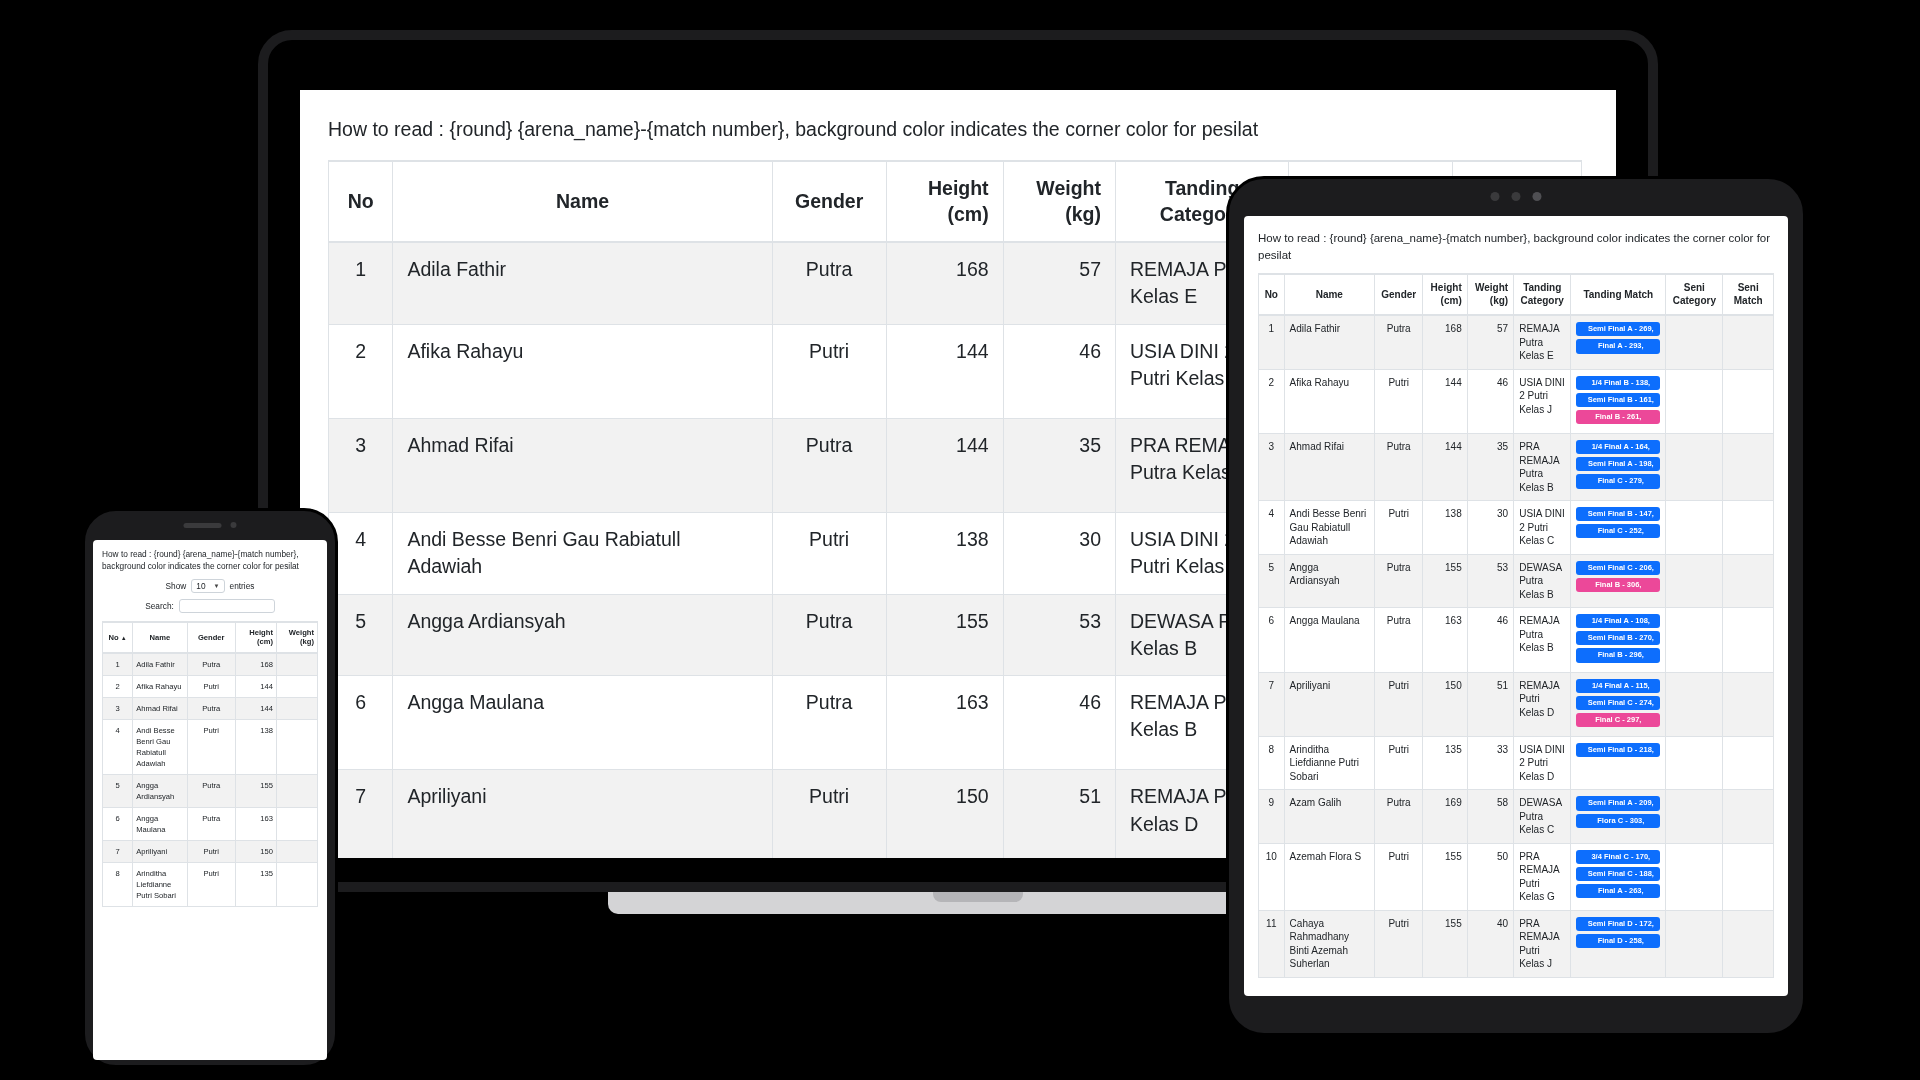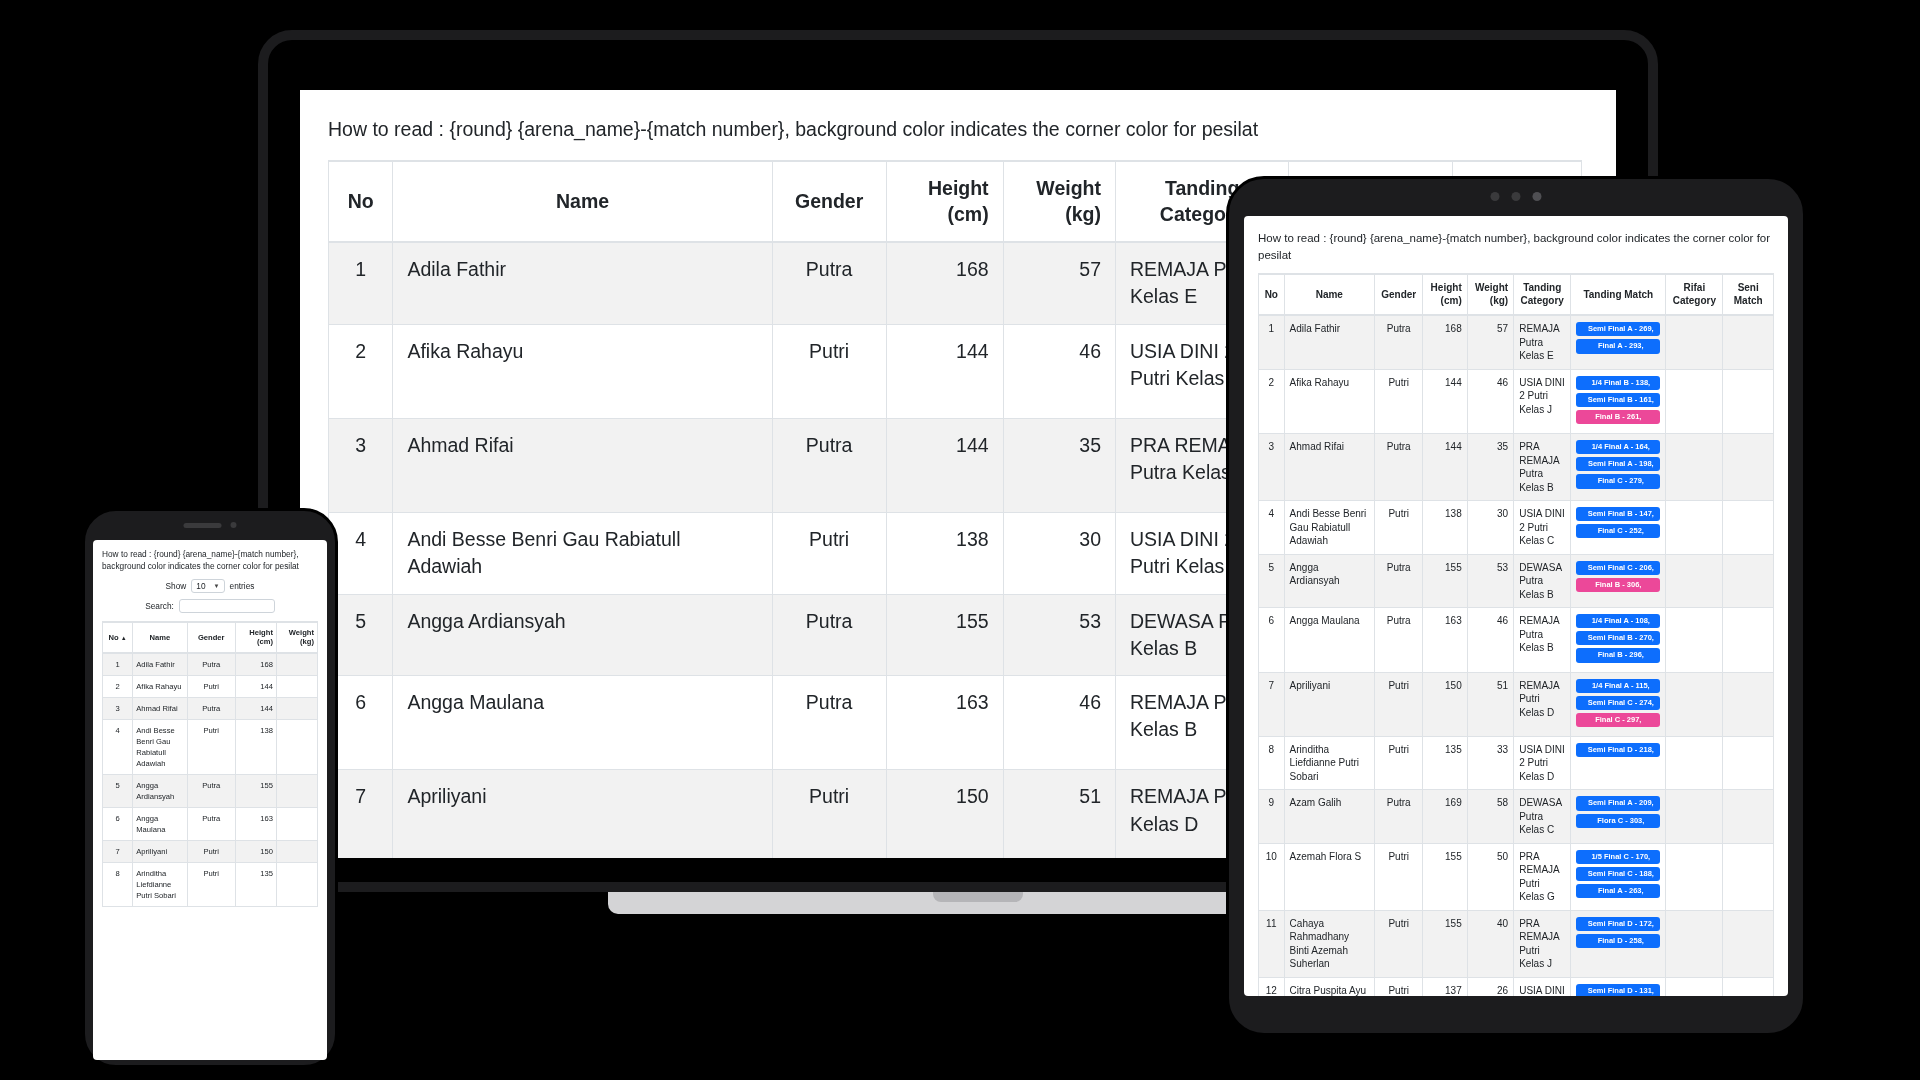"Rifai Category" th.t-scat { text: Rifai -> Seni }
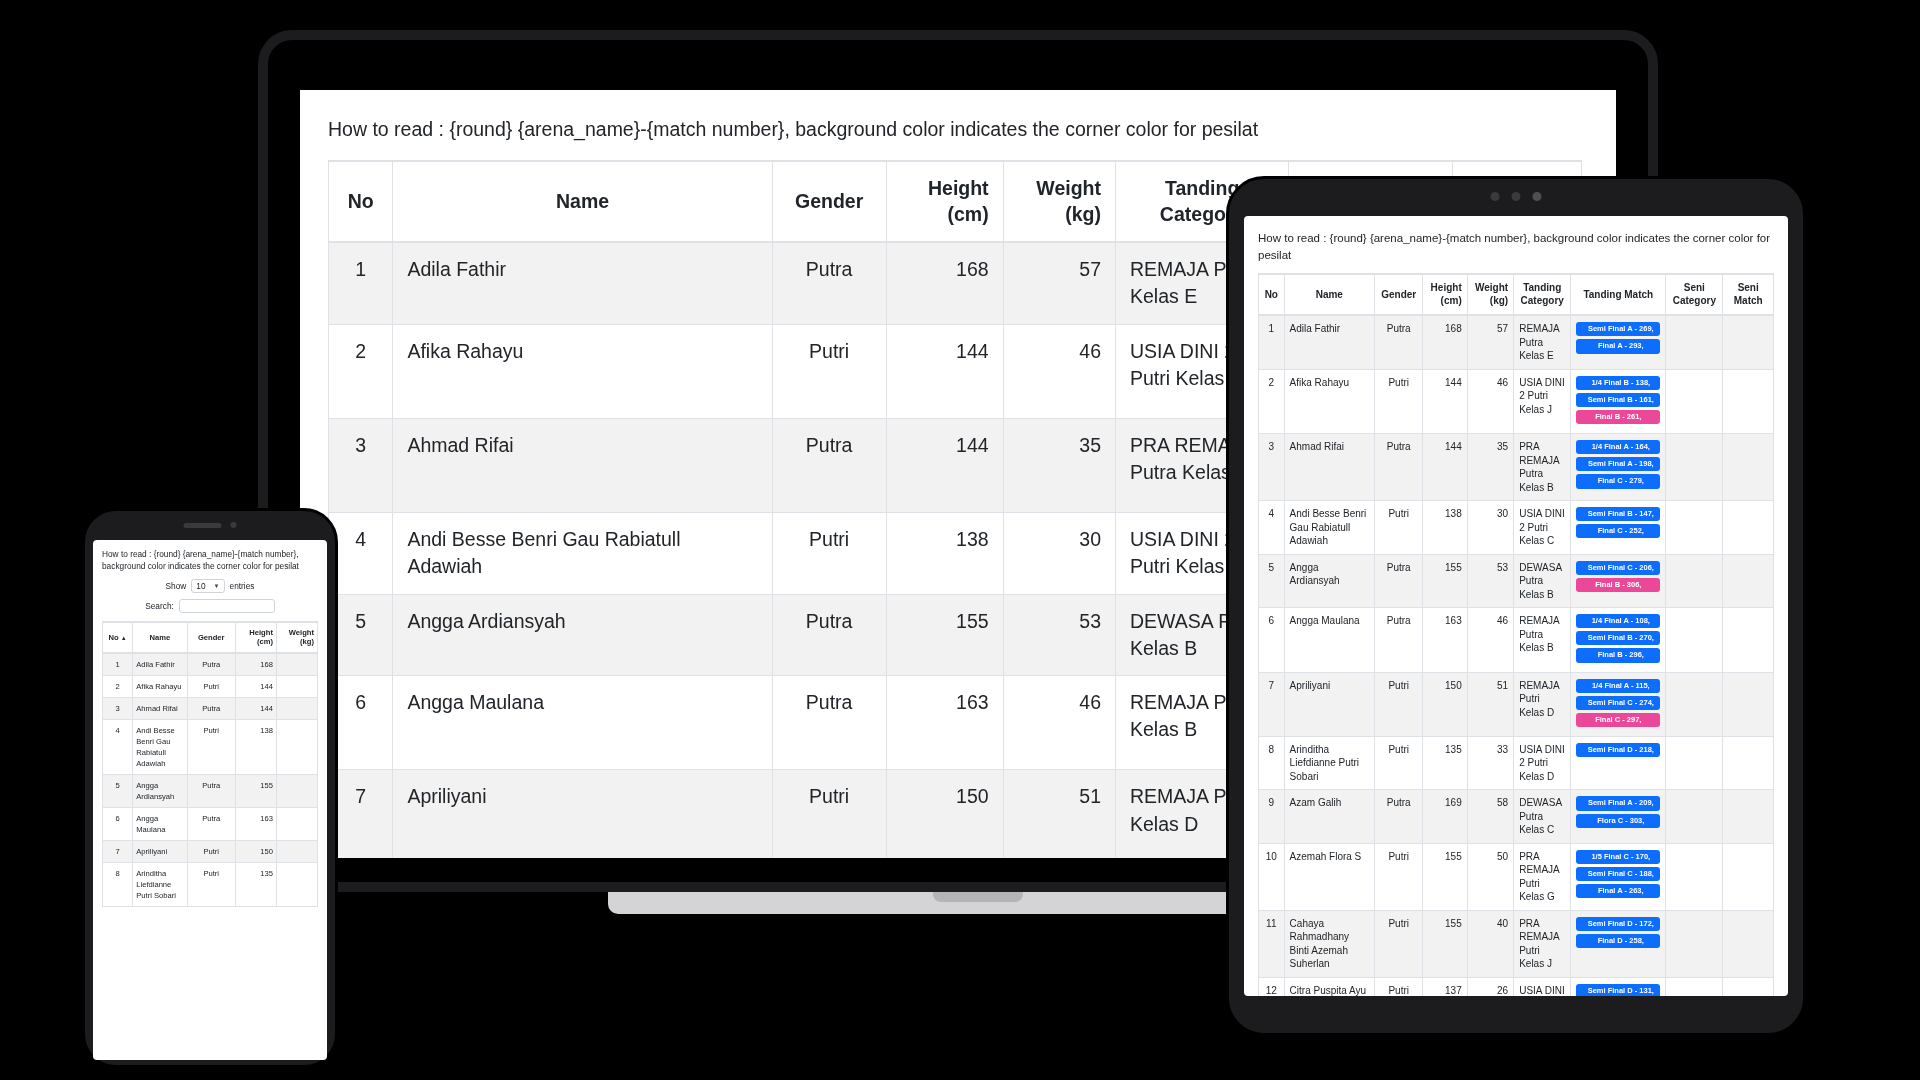"1/5 Final C - 170," span.badge { text: 1/5 -> 3/4 }
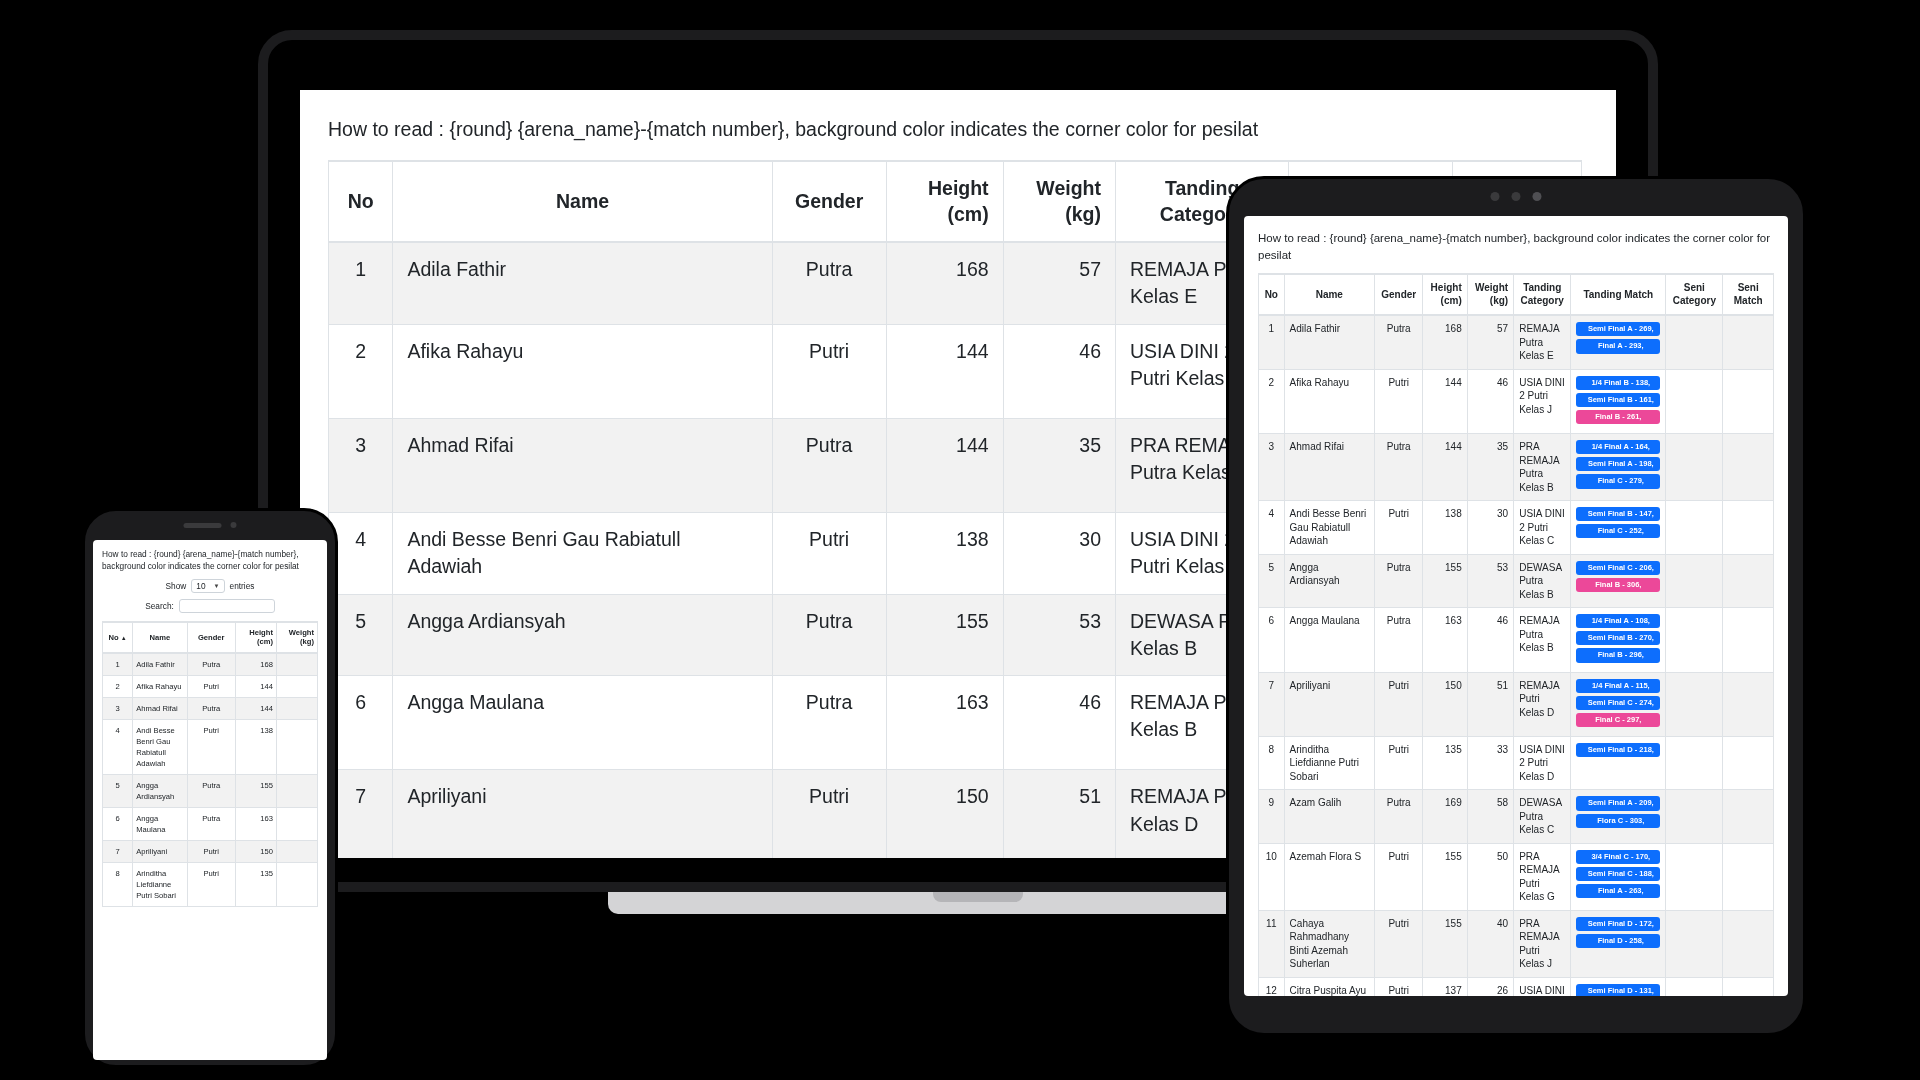"12" tr { html: <tr> <td>12</td> <td>Citra Puspita Ayu</td> <td>Putri</td> <td>137</td> <td>26</td> <td> <div>USIA DINI</div> </td> <td> <span>Semi Final D - 131,</span> </td> <td></td> <td></td> </tr> -> none }
